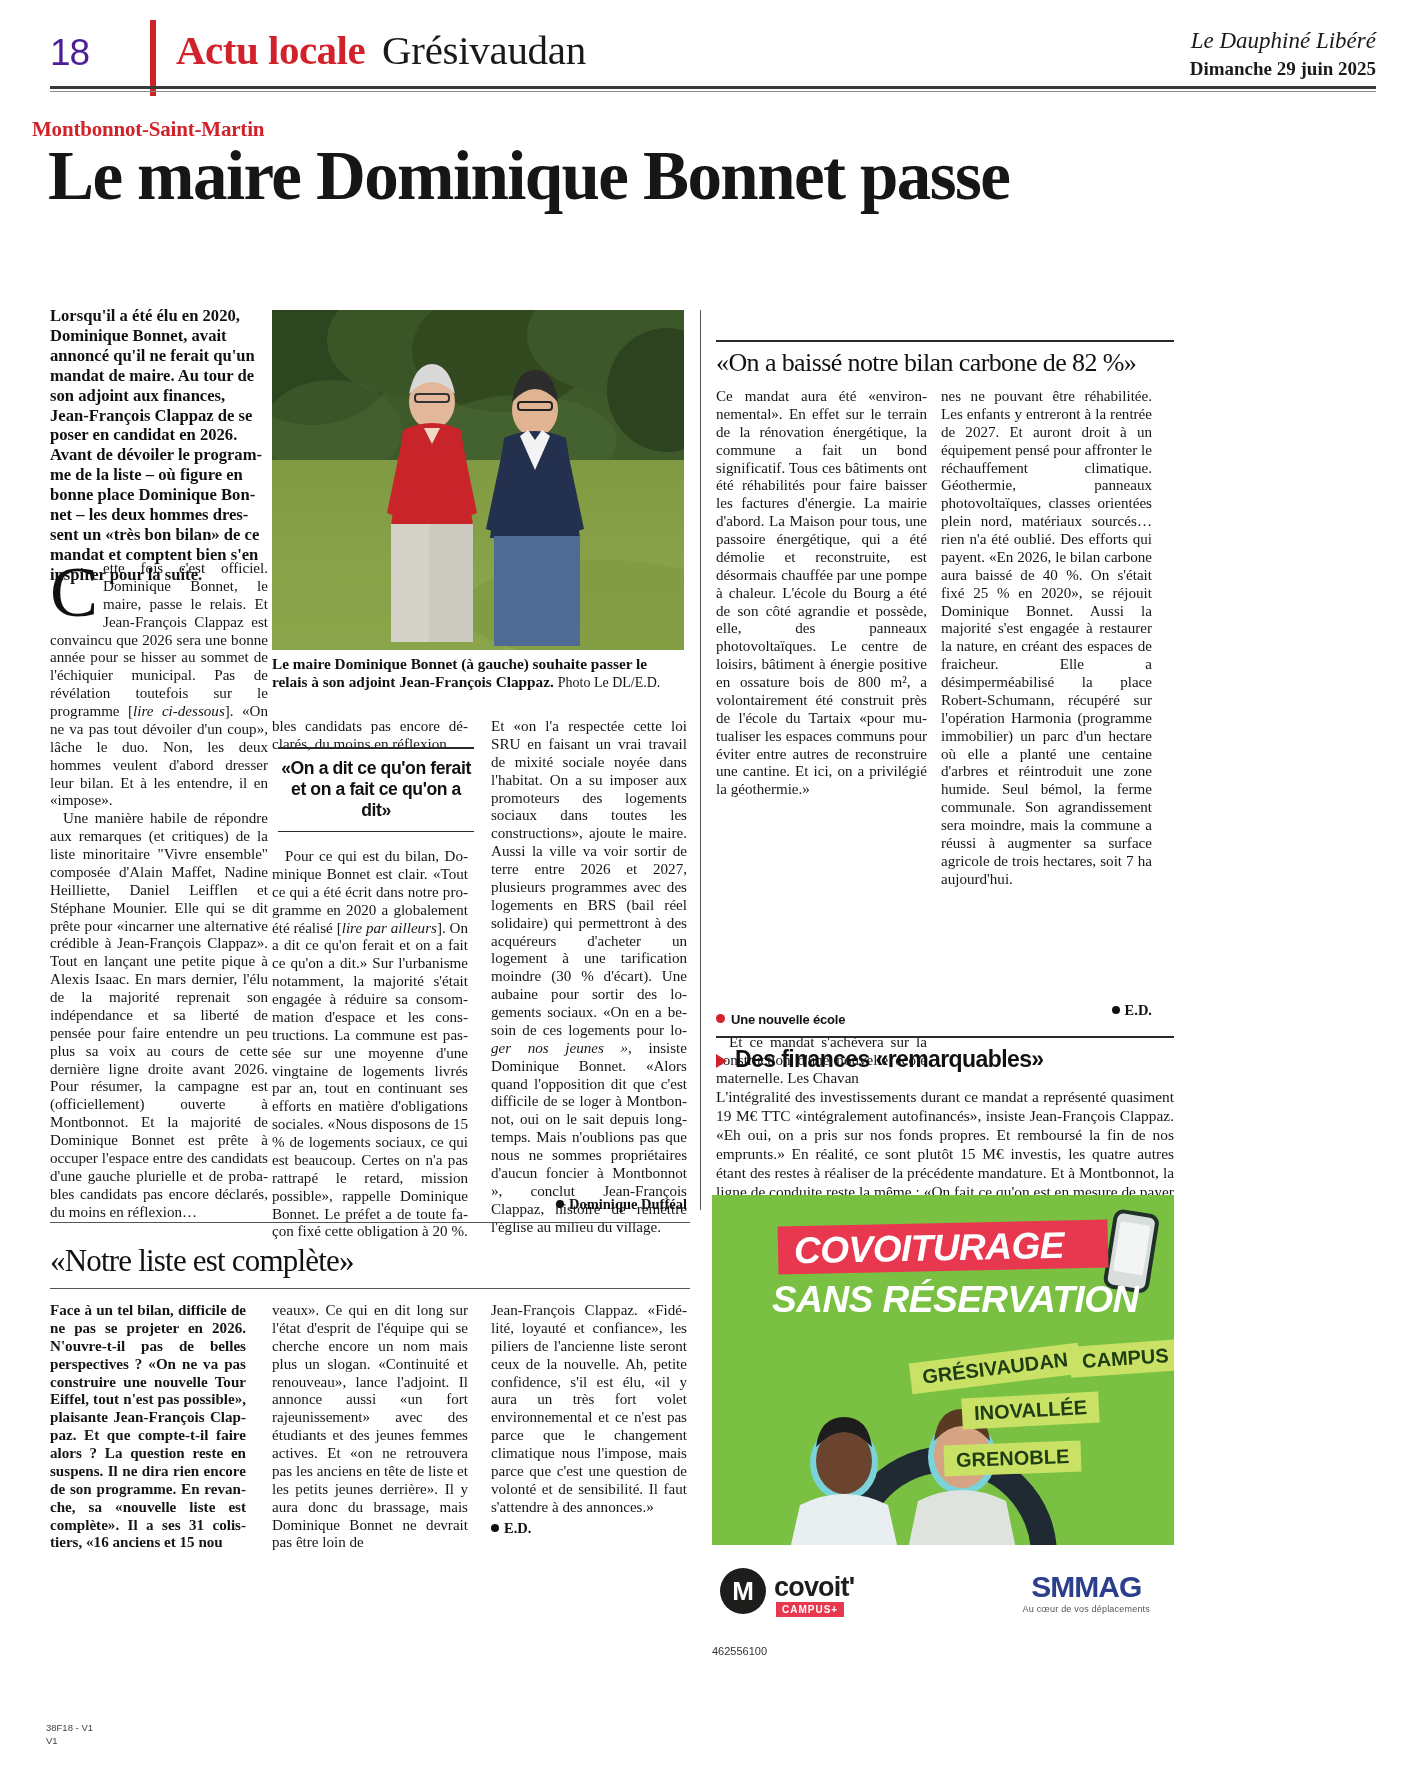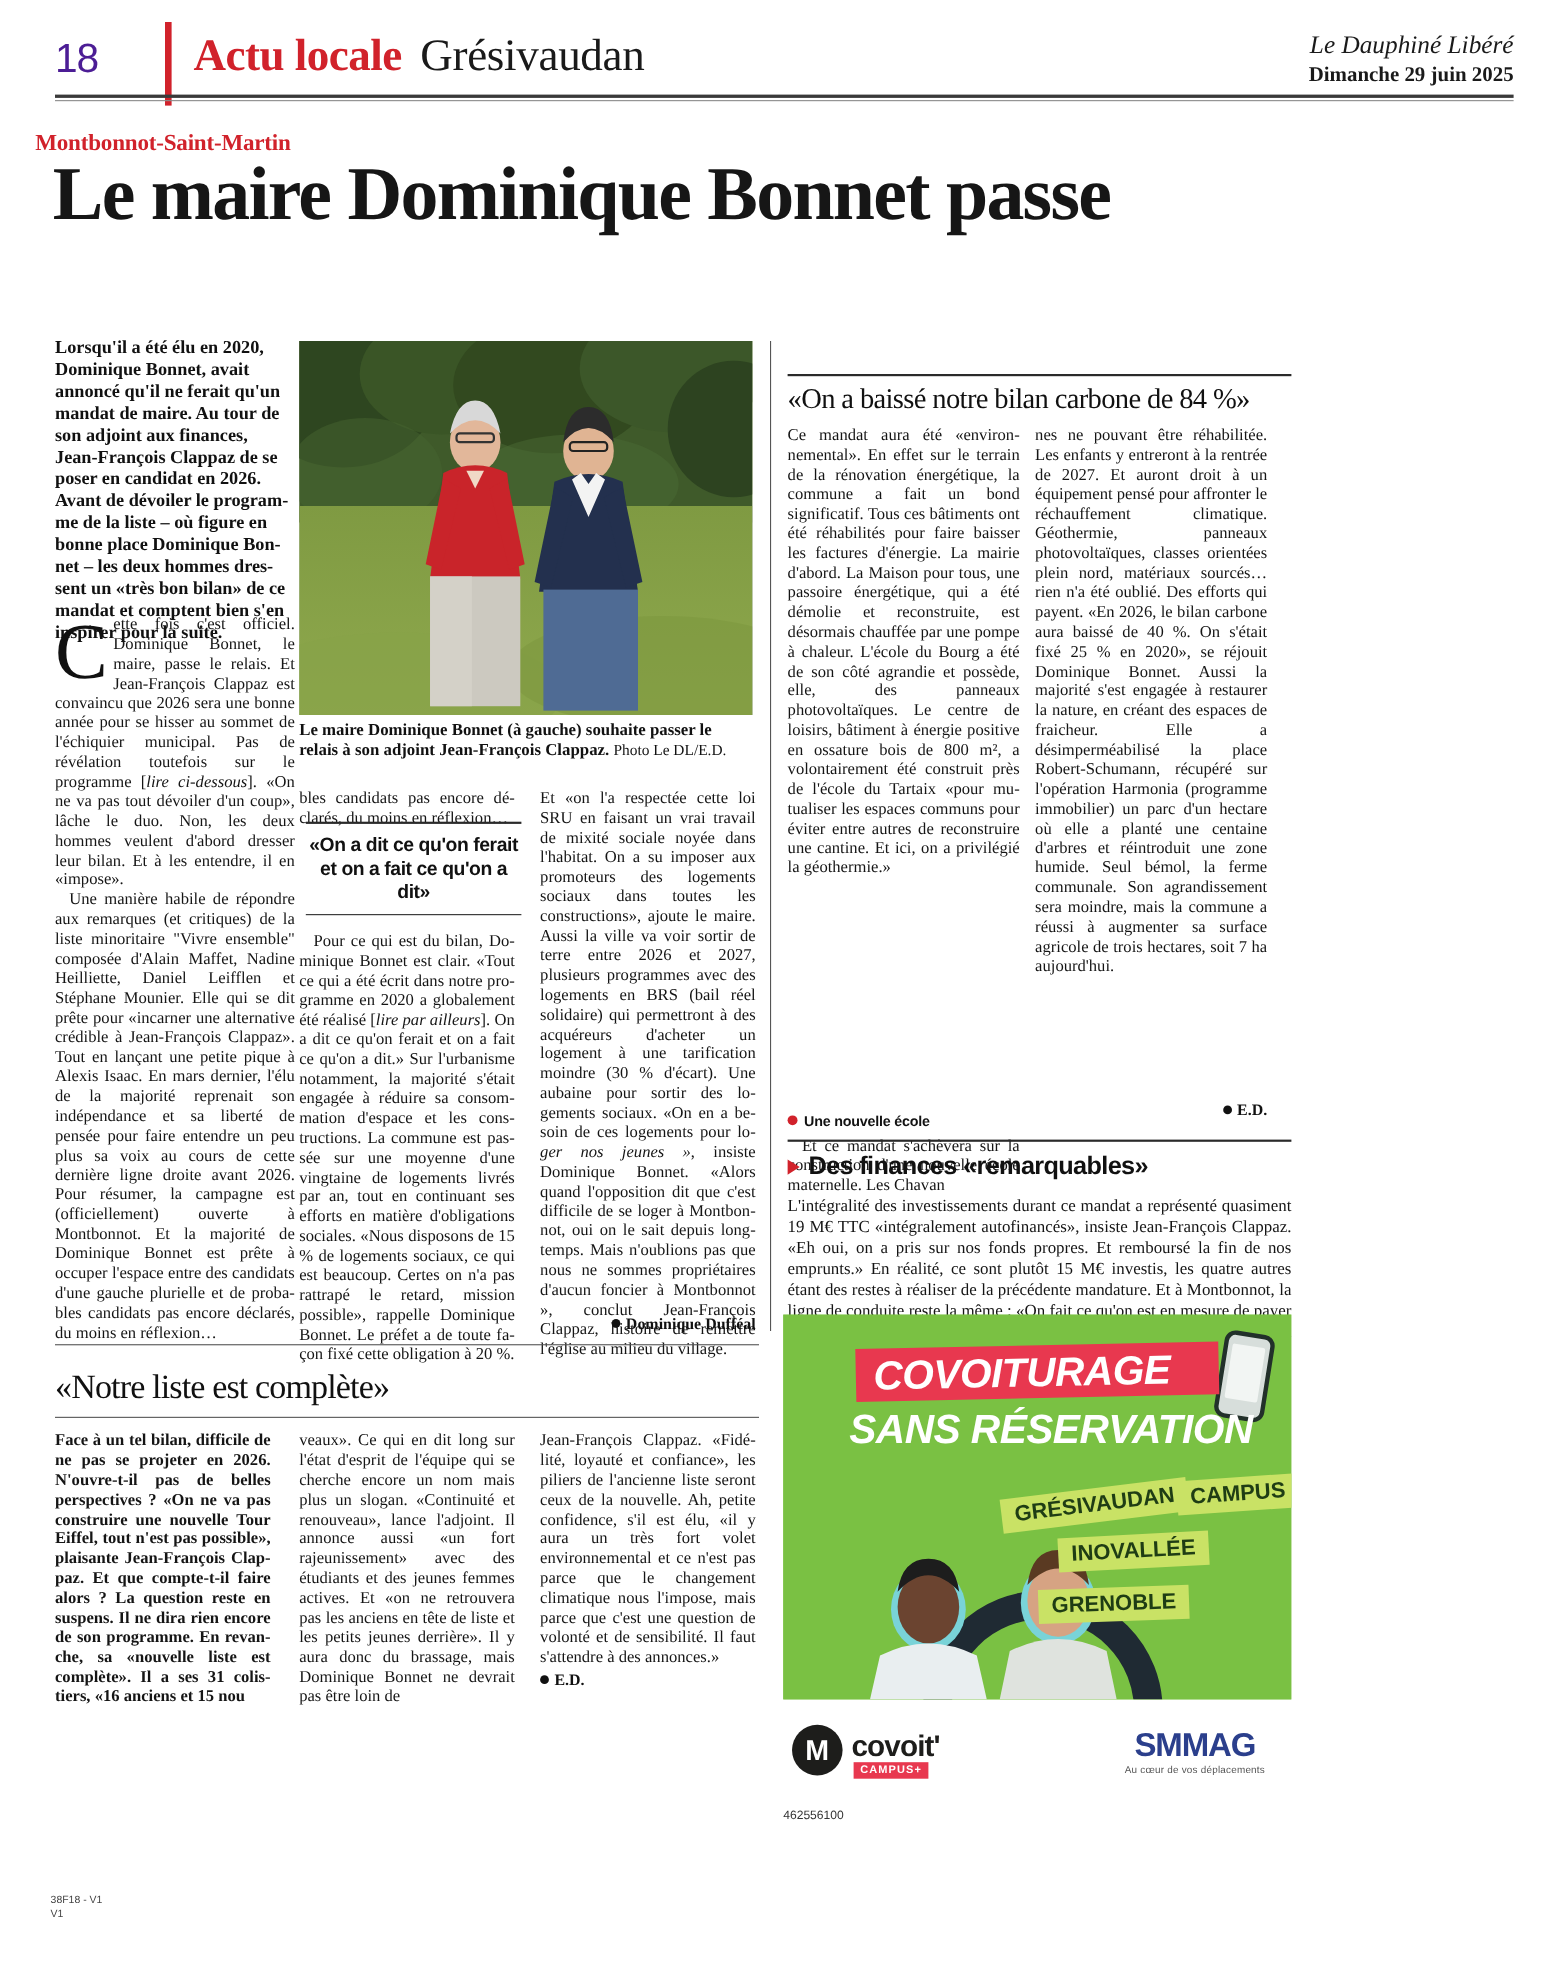"«On a baissé notre bilan" div.sec-title { text: 84 -> 82 }
